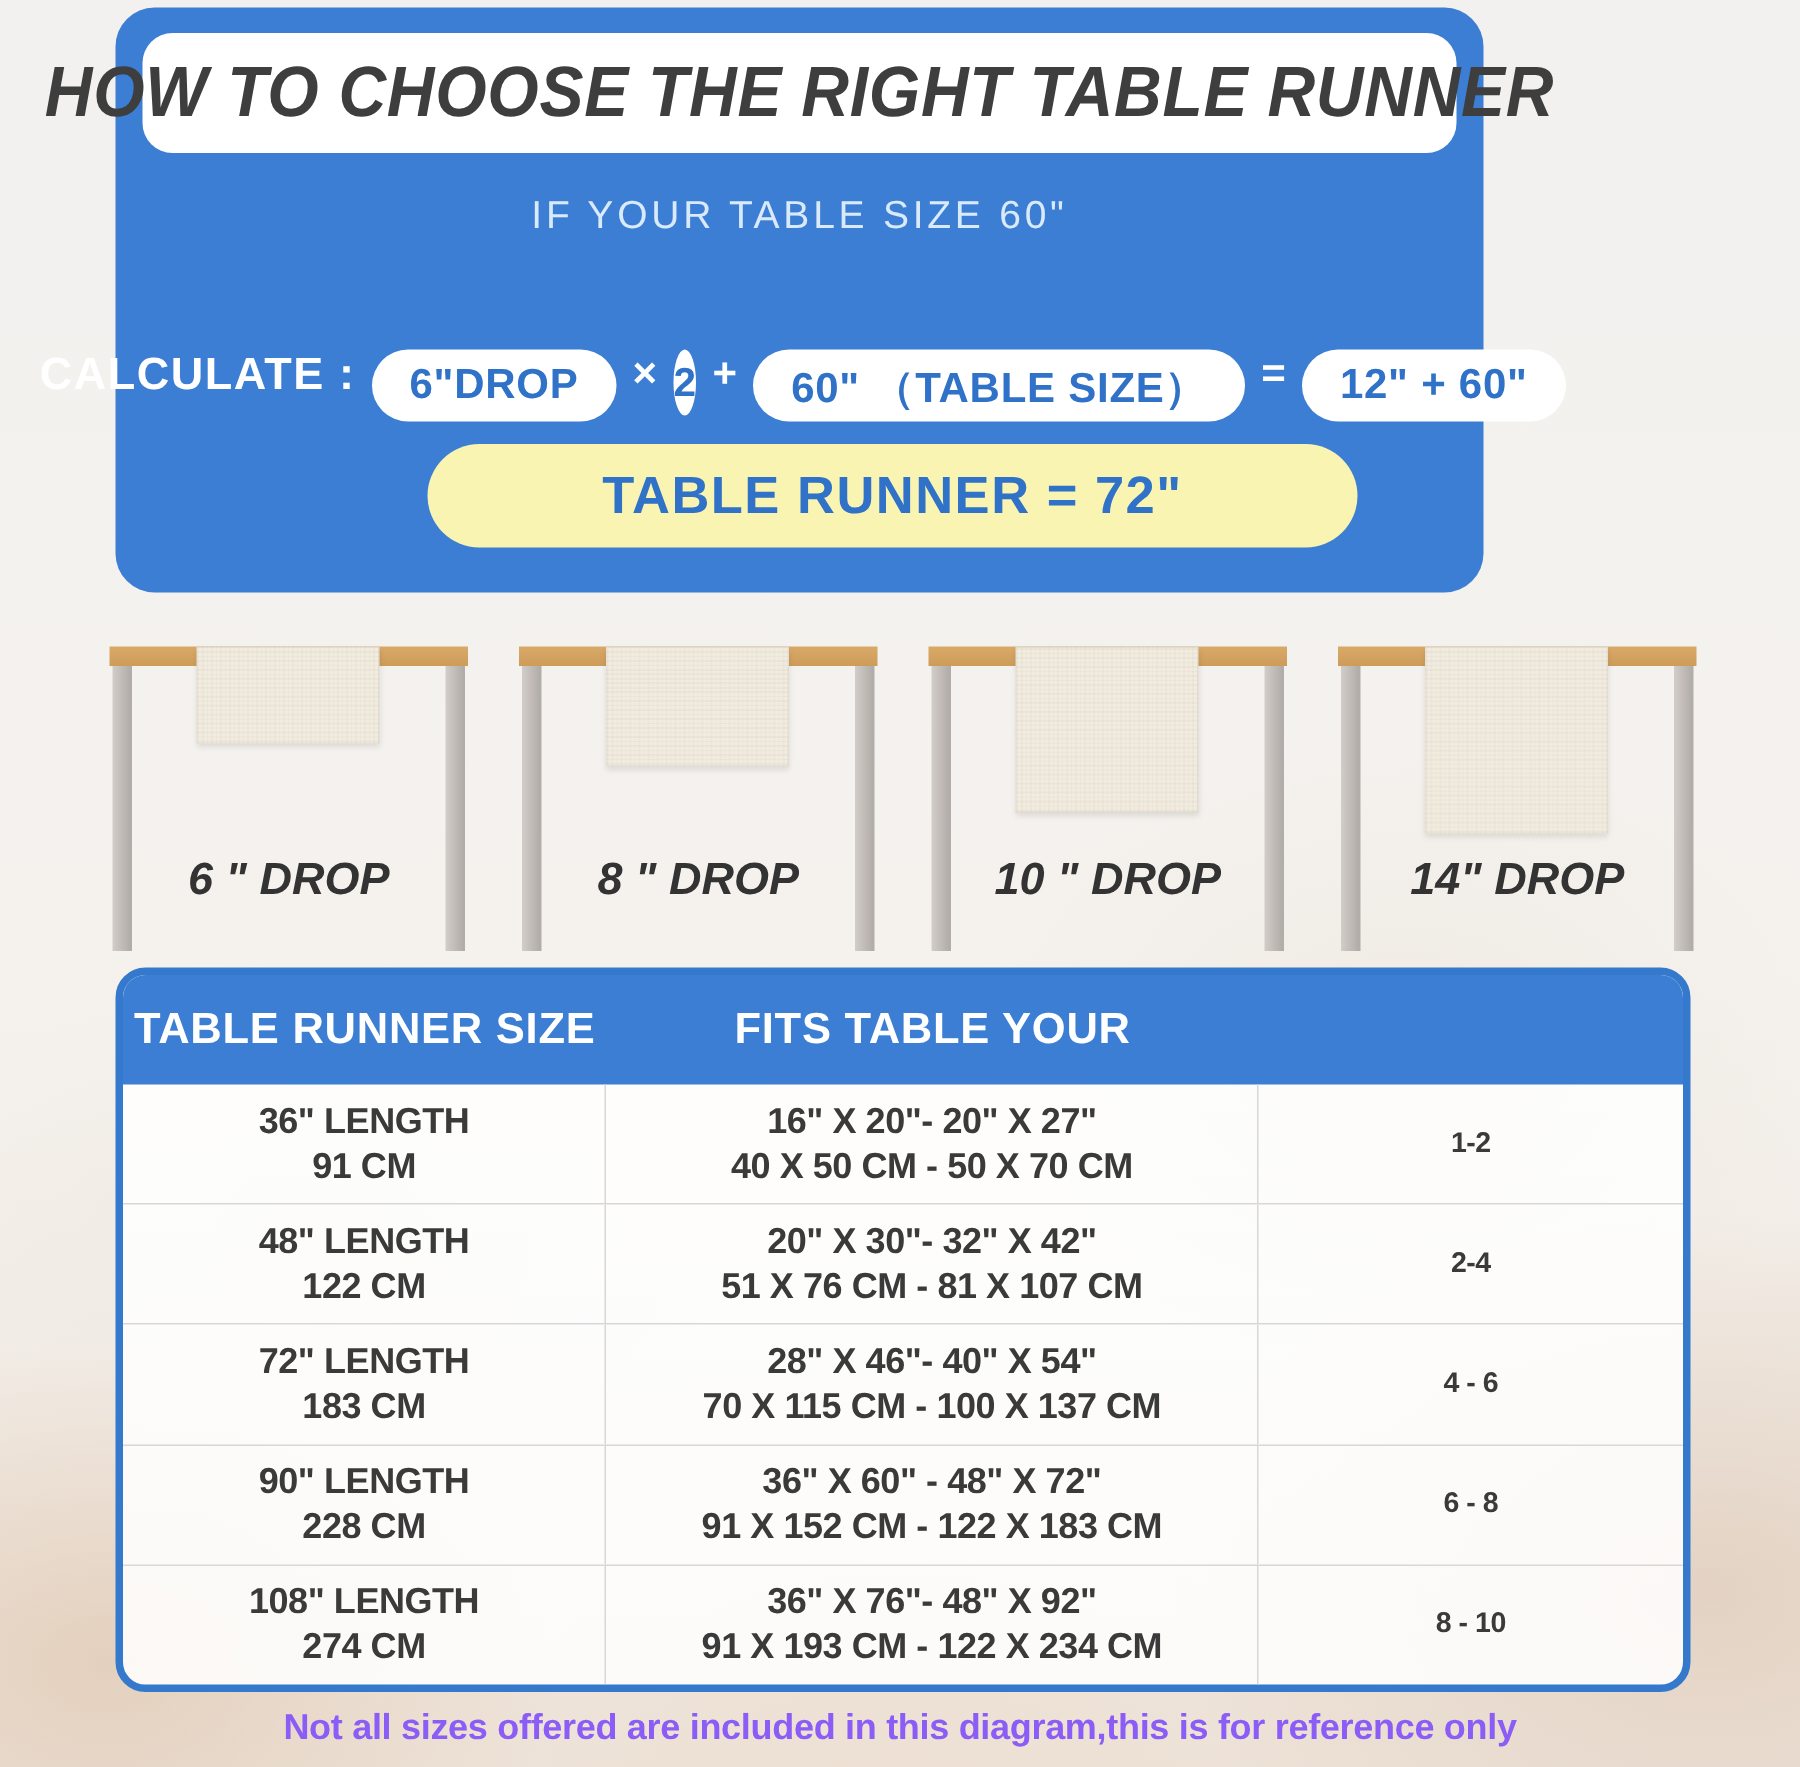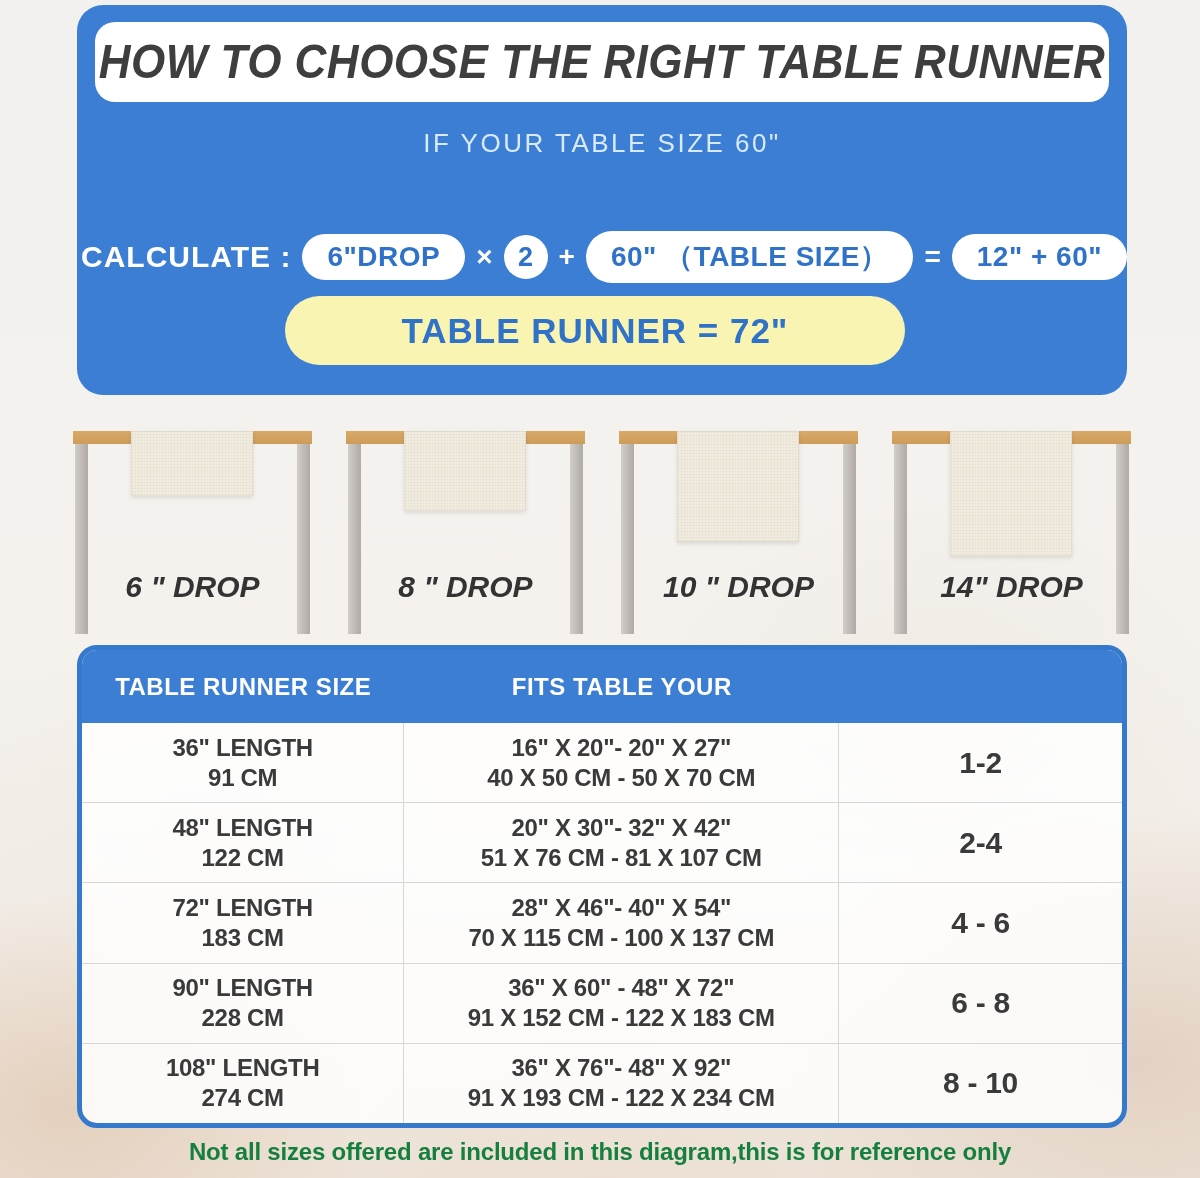"HOW TO CHOOSE THE RIGHT" .intro-panel { width: 1050px -> 912px }
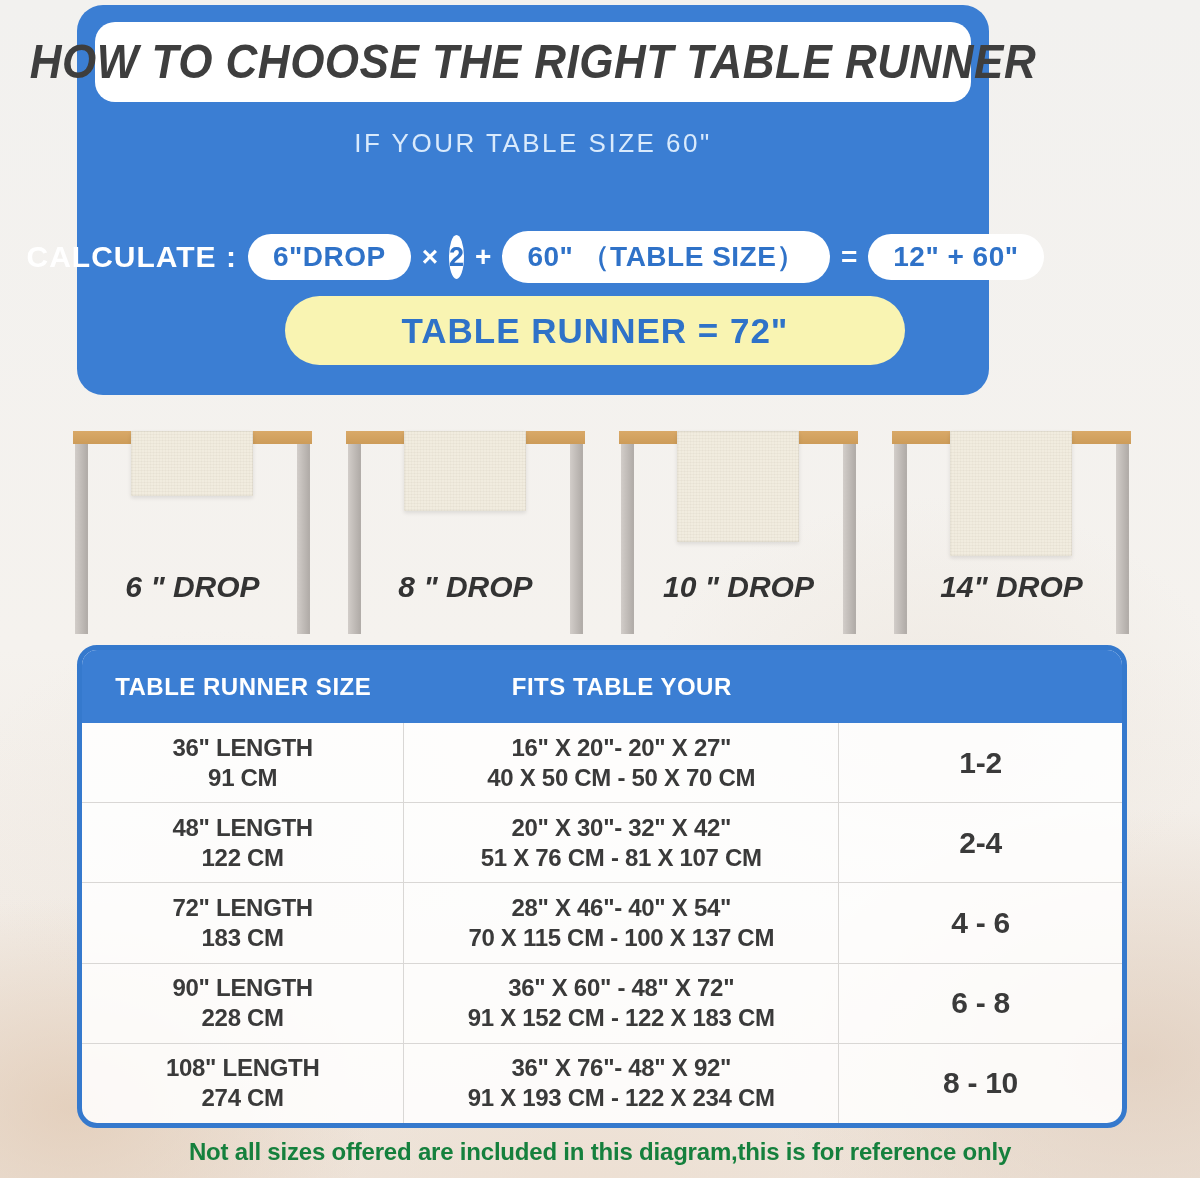"CALCULATE :" .calc-row { align-items: center -> none }
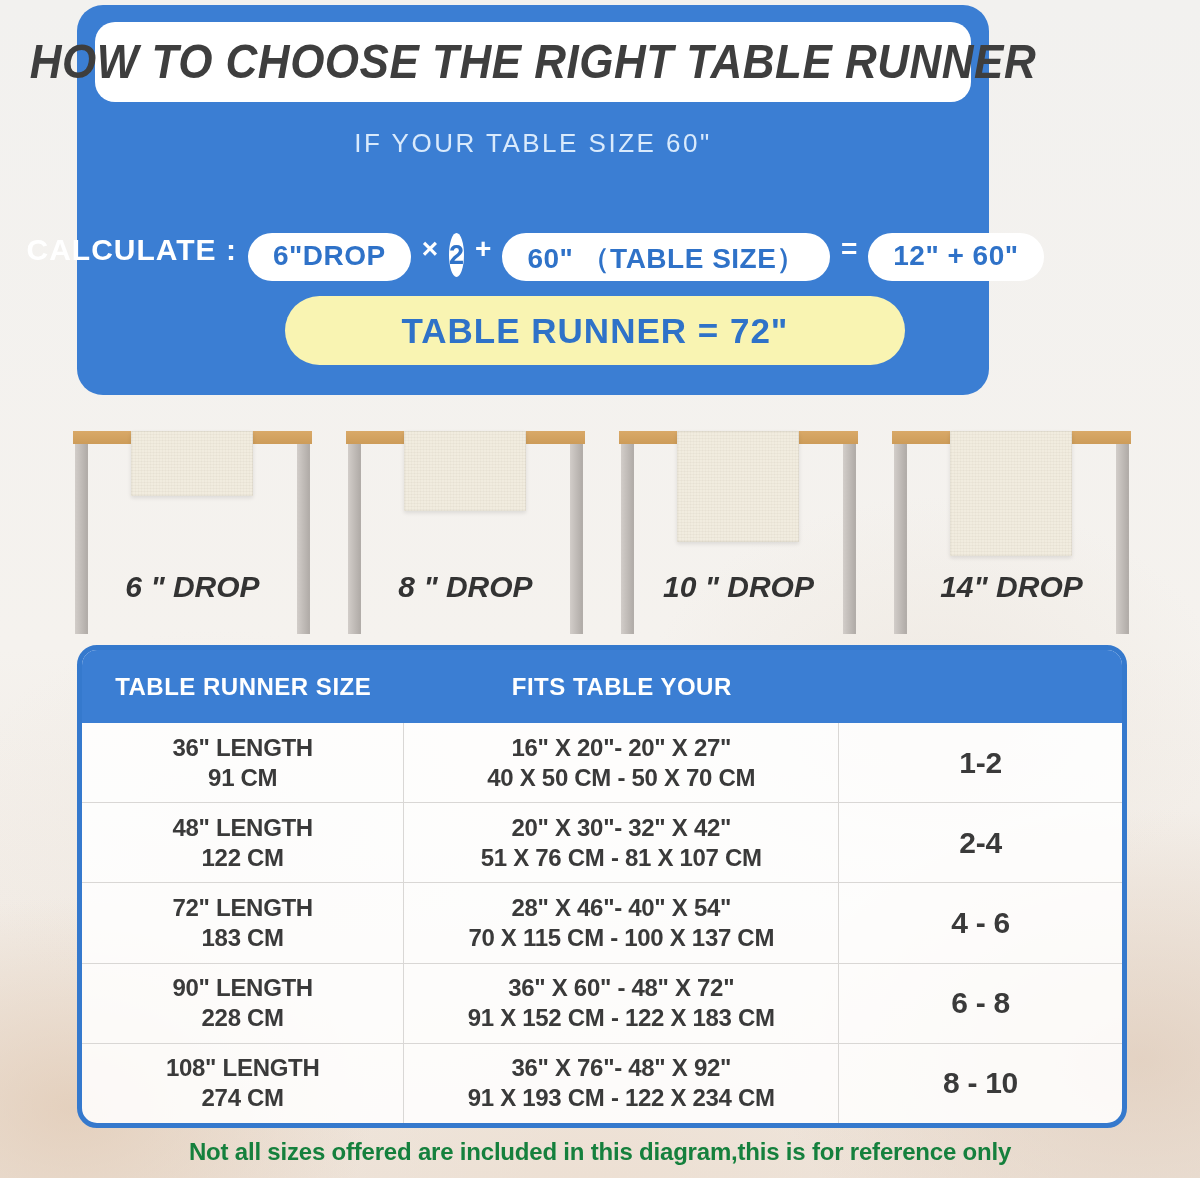"TABLE RUNNER SIZE" .chart-header .col-head { font-size: 24px -> 29px }
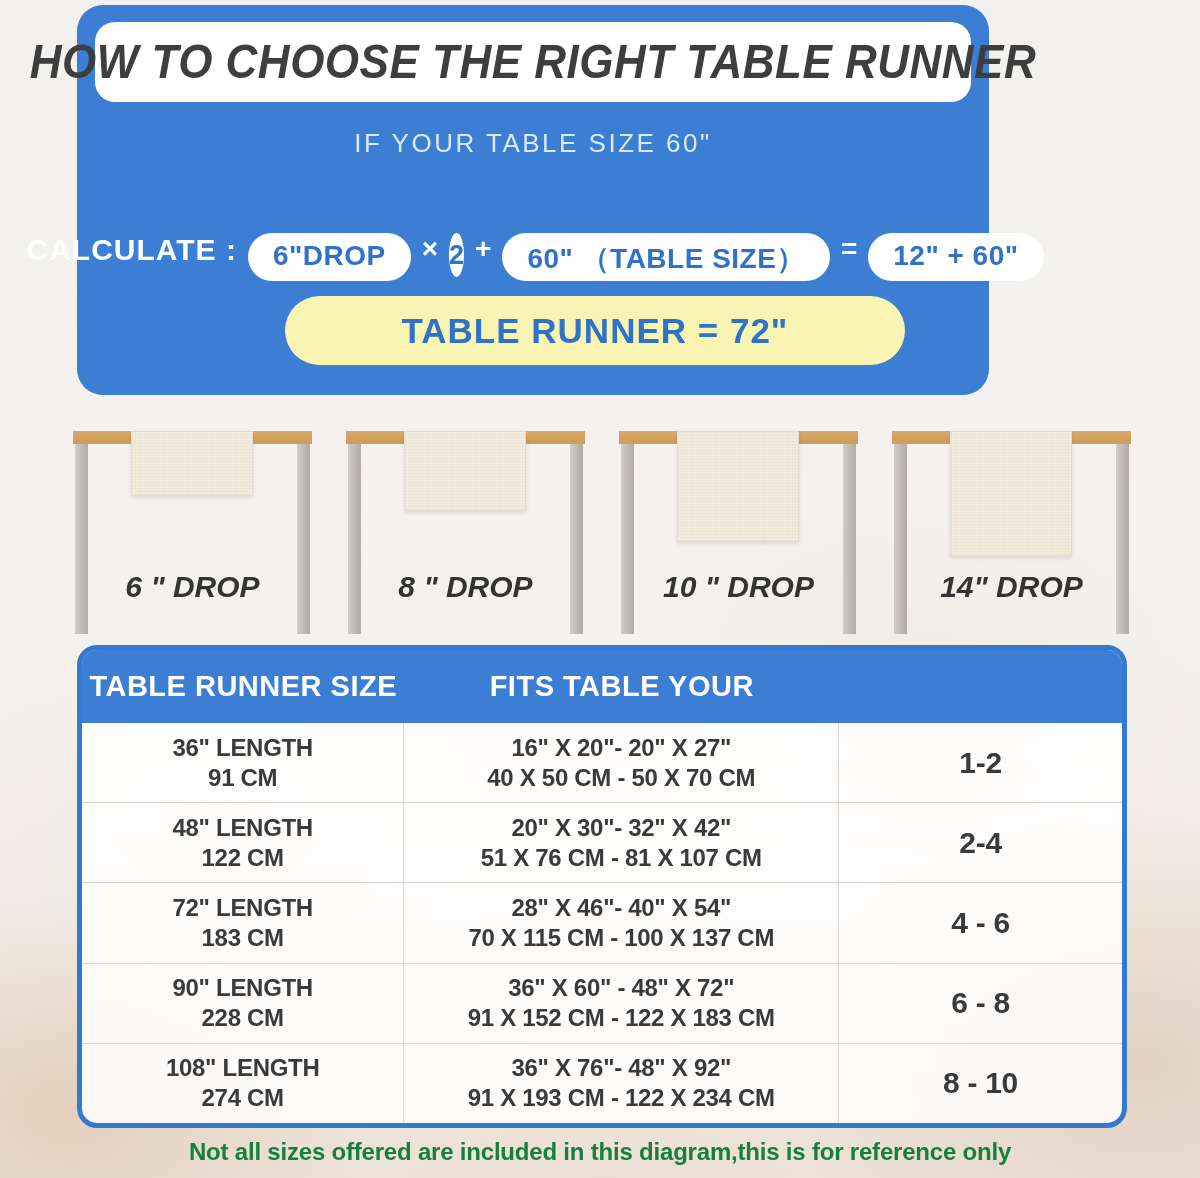"1-2" .persons { font-size: 30px -> 19px }
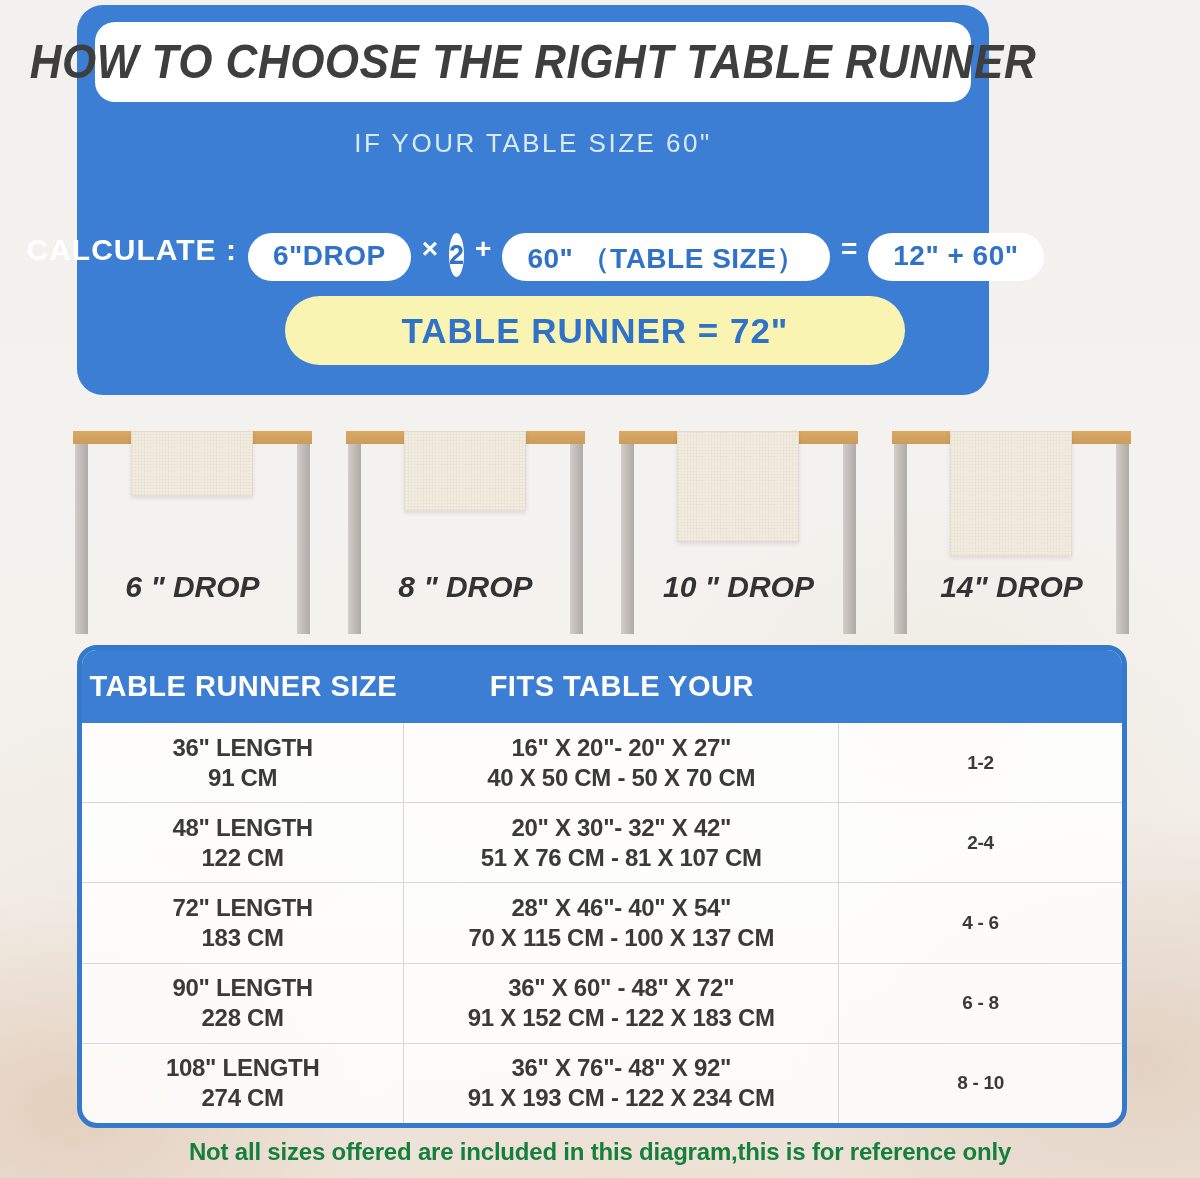"Not all sizes offered are" .footer-note { color: #15803d -> #8b5cf6 }
